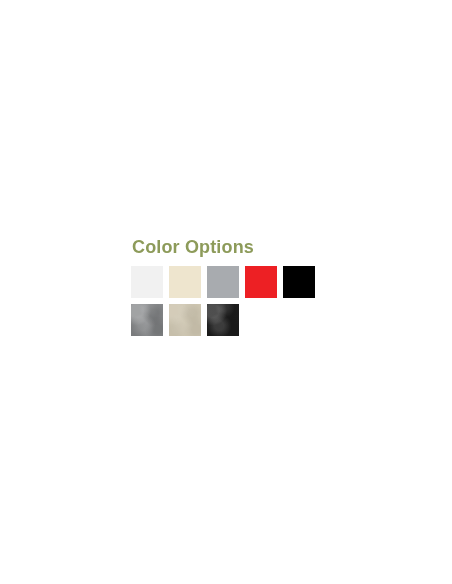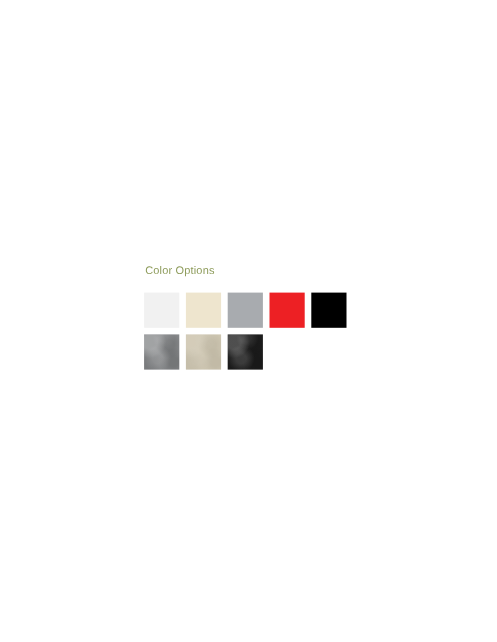"Color Options" #color-options-title { font-size: 10px -> 18px; font-weight: 400 -> 700 }
